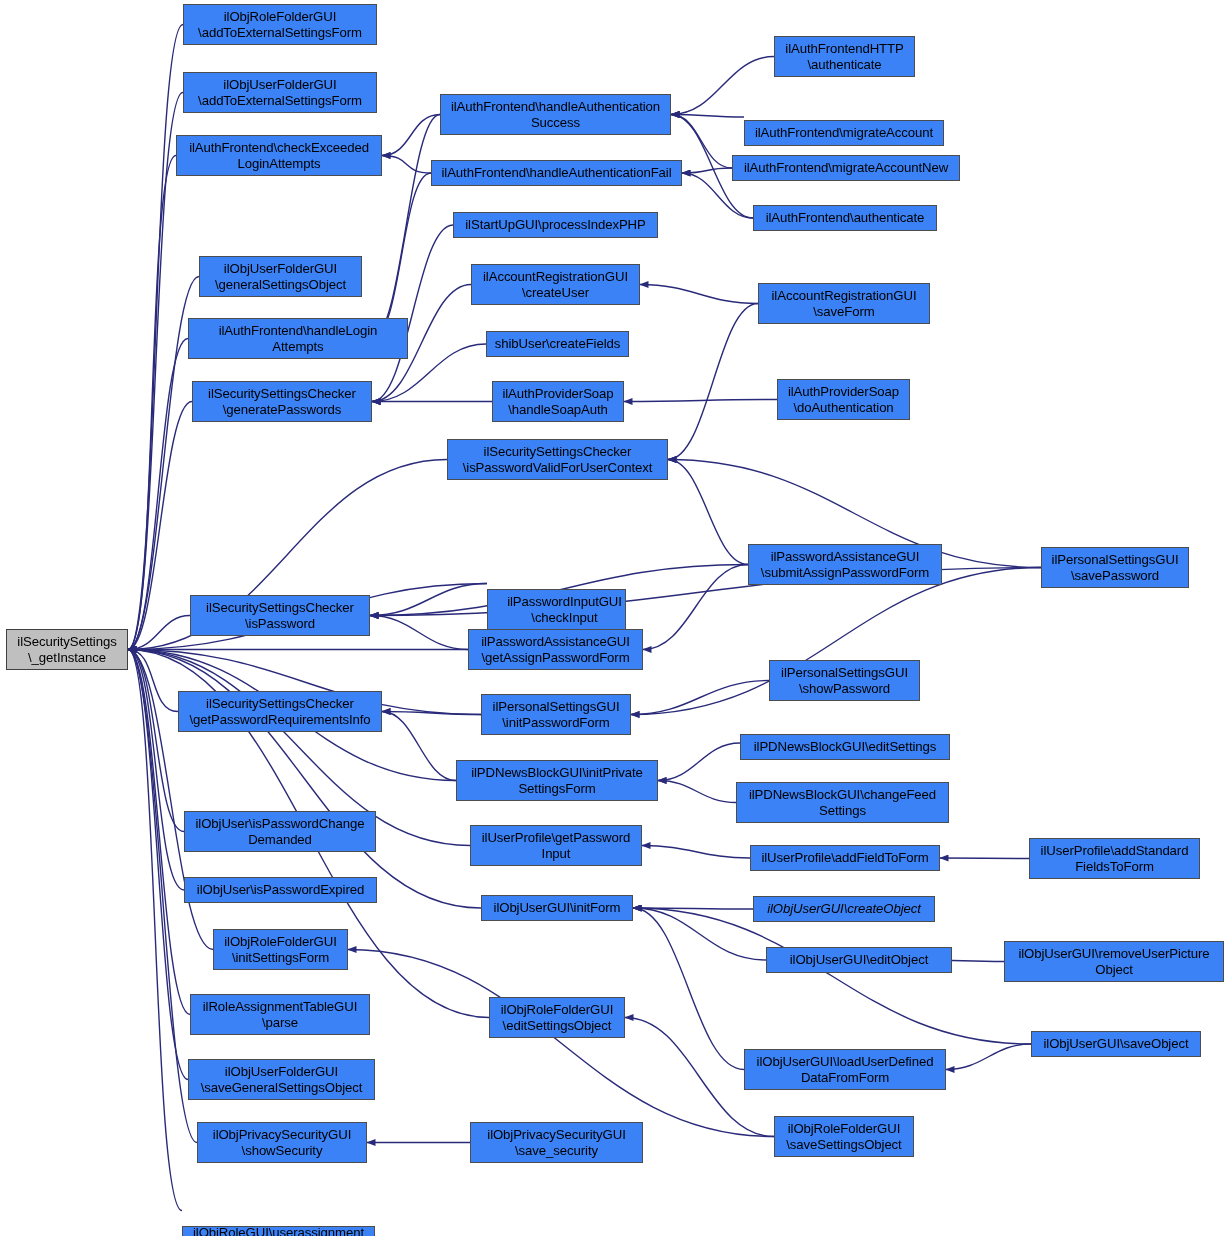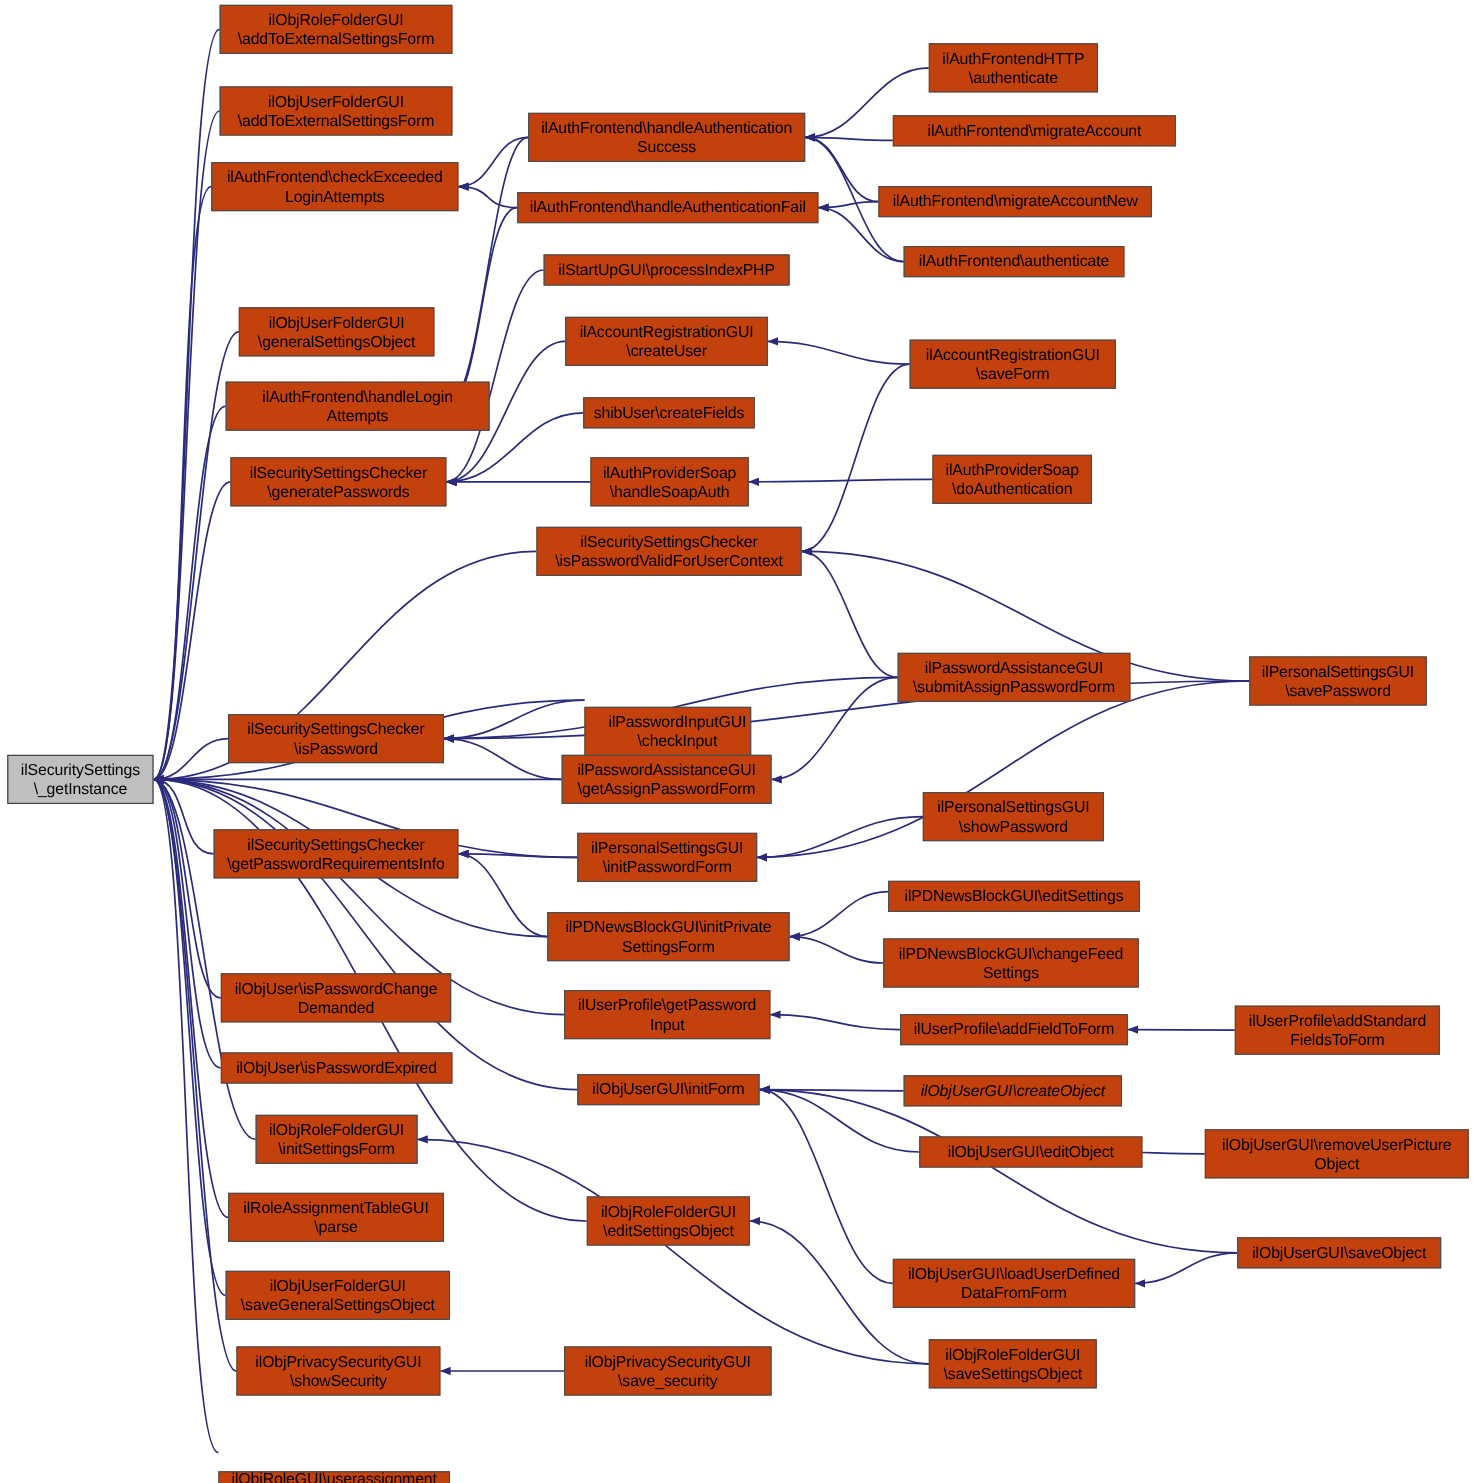"ilObjRoleFolderGUI" .node { background: #c2410c -> #3b82f6 }
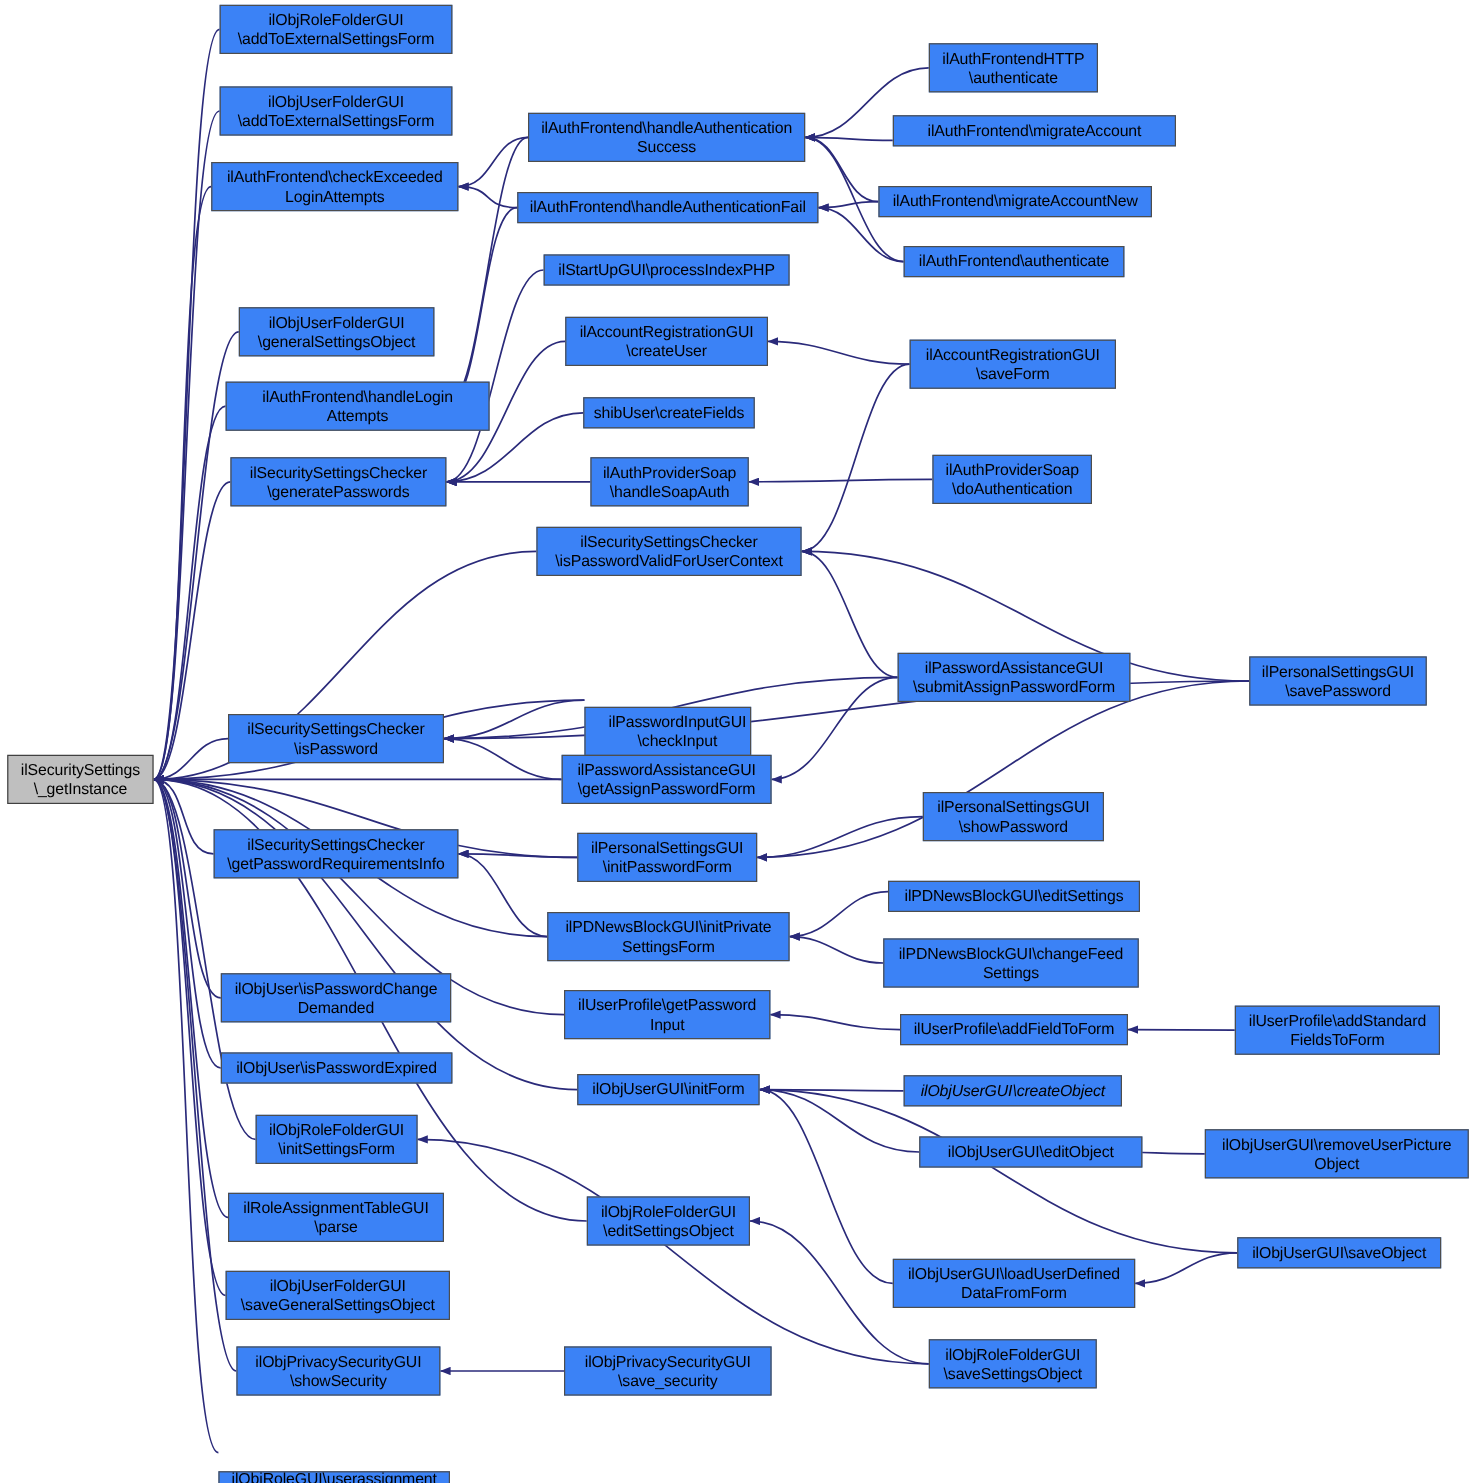"ilAuthFrontend\migrateAccount" div.node { top: 96px -> 120px; width: 236px -> 200px }
